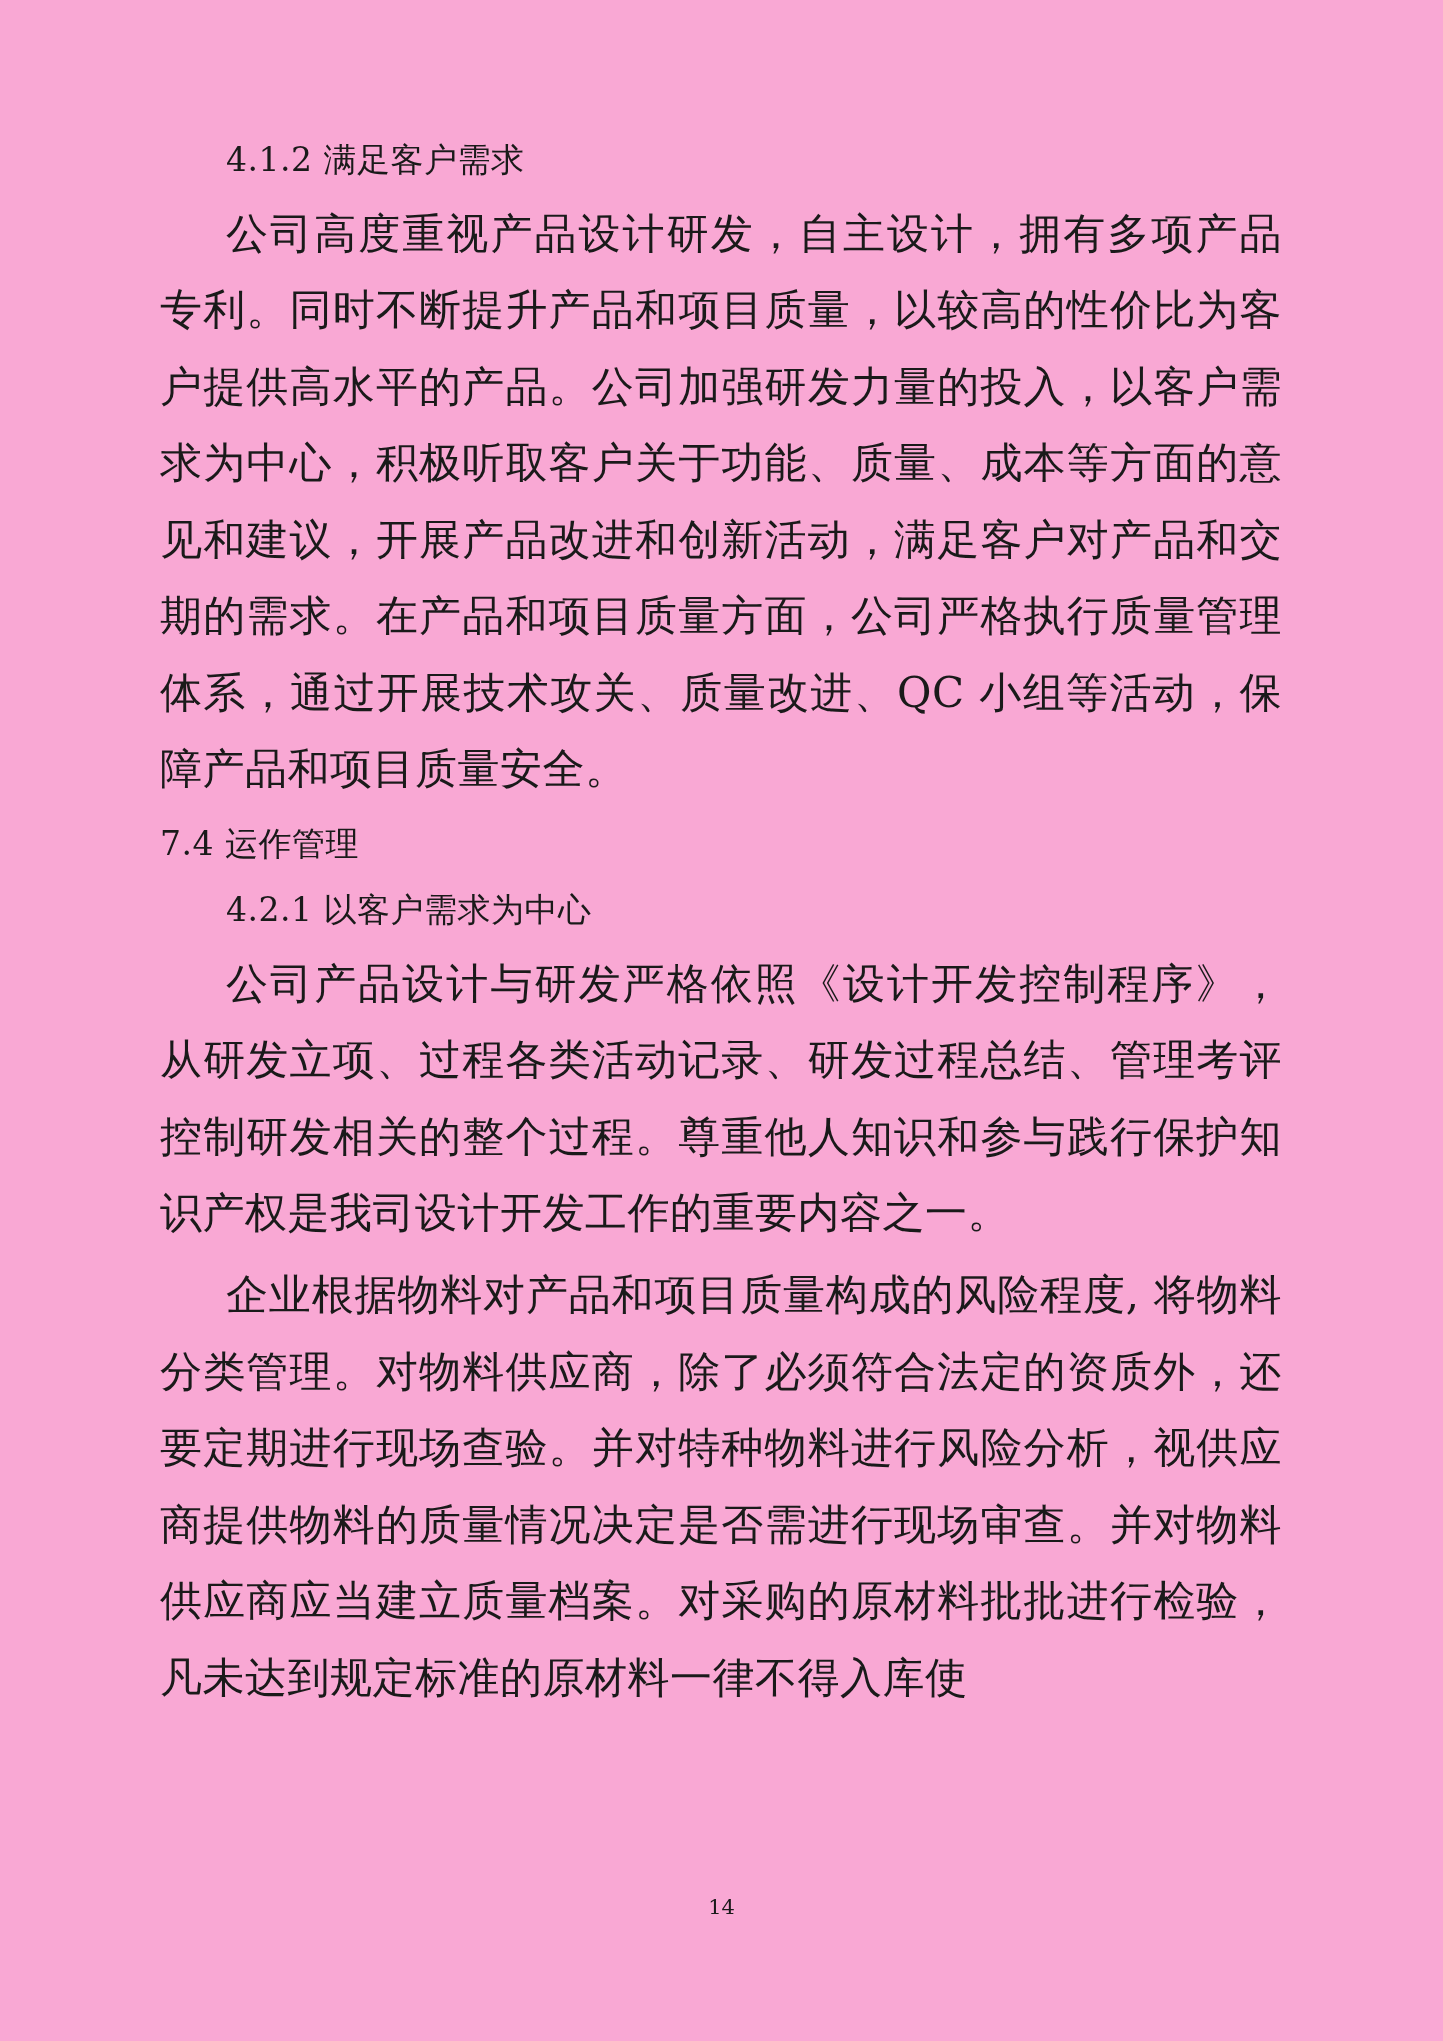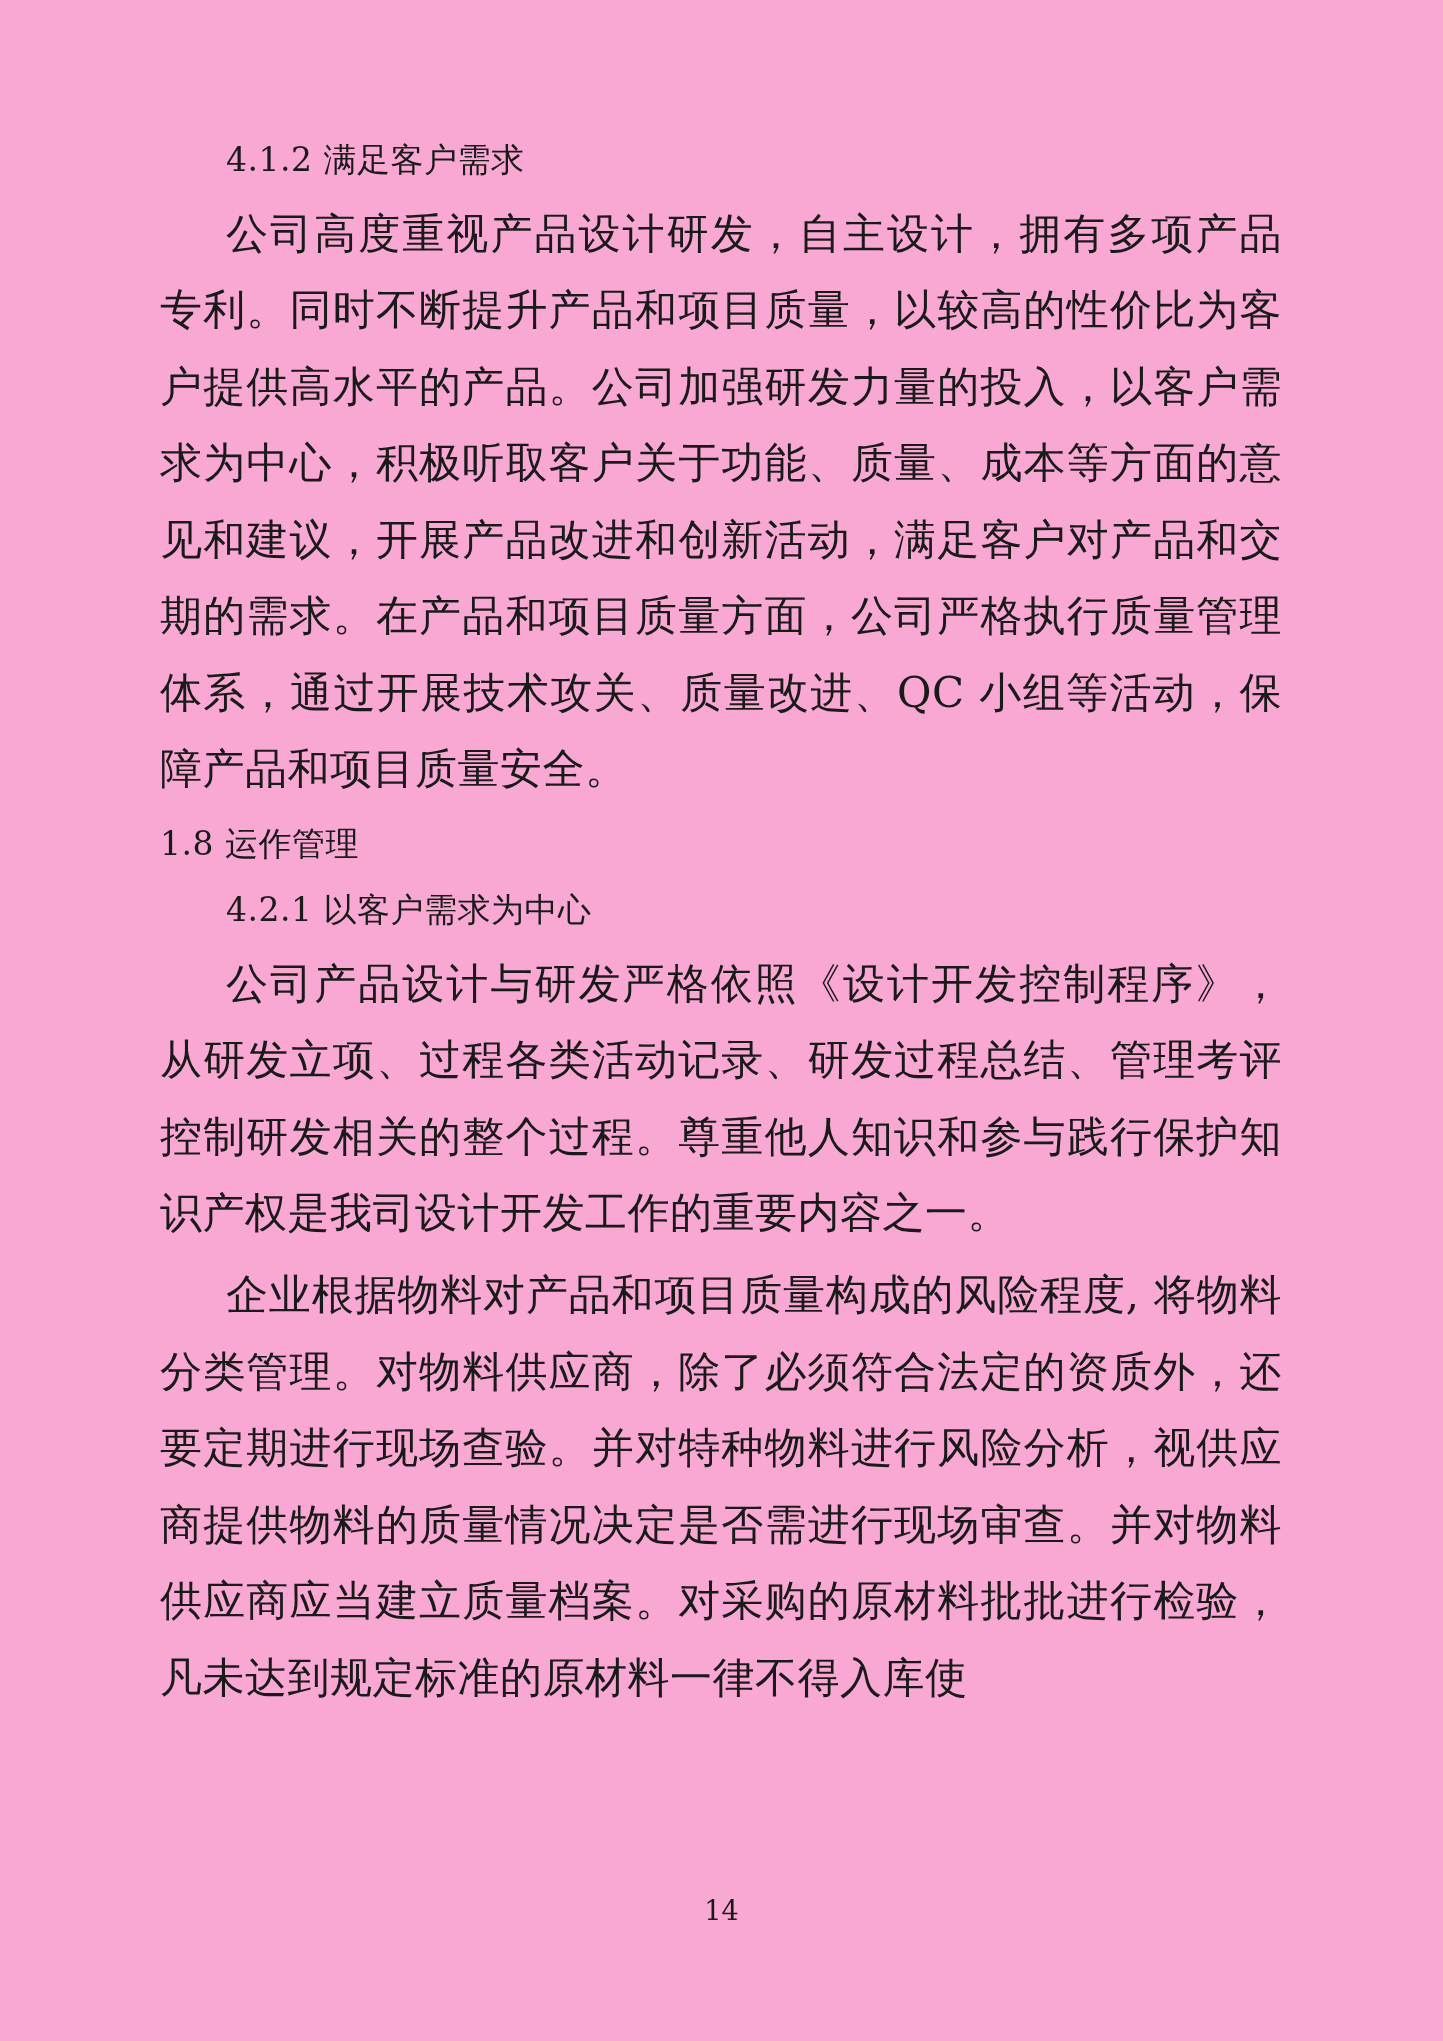"1.8 运作管理" div.heading { text: 1.8 -> 7.4 }
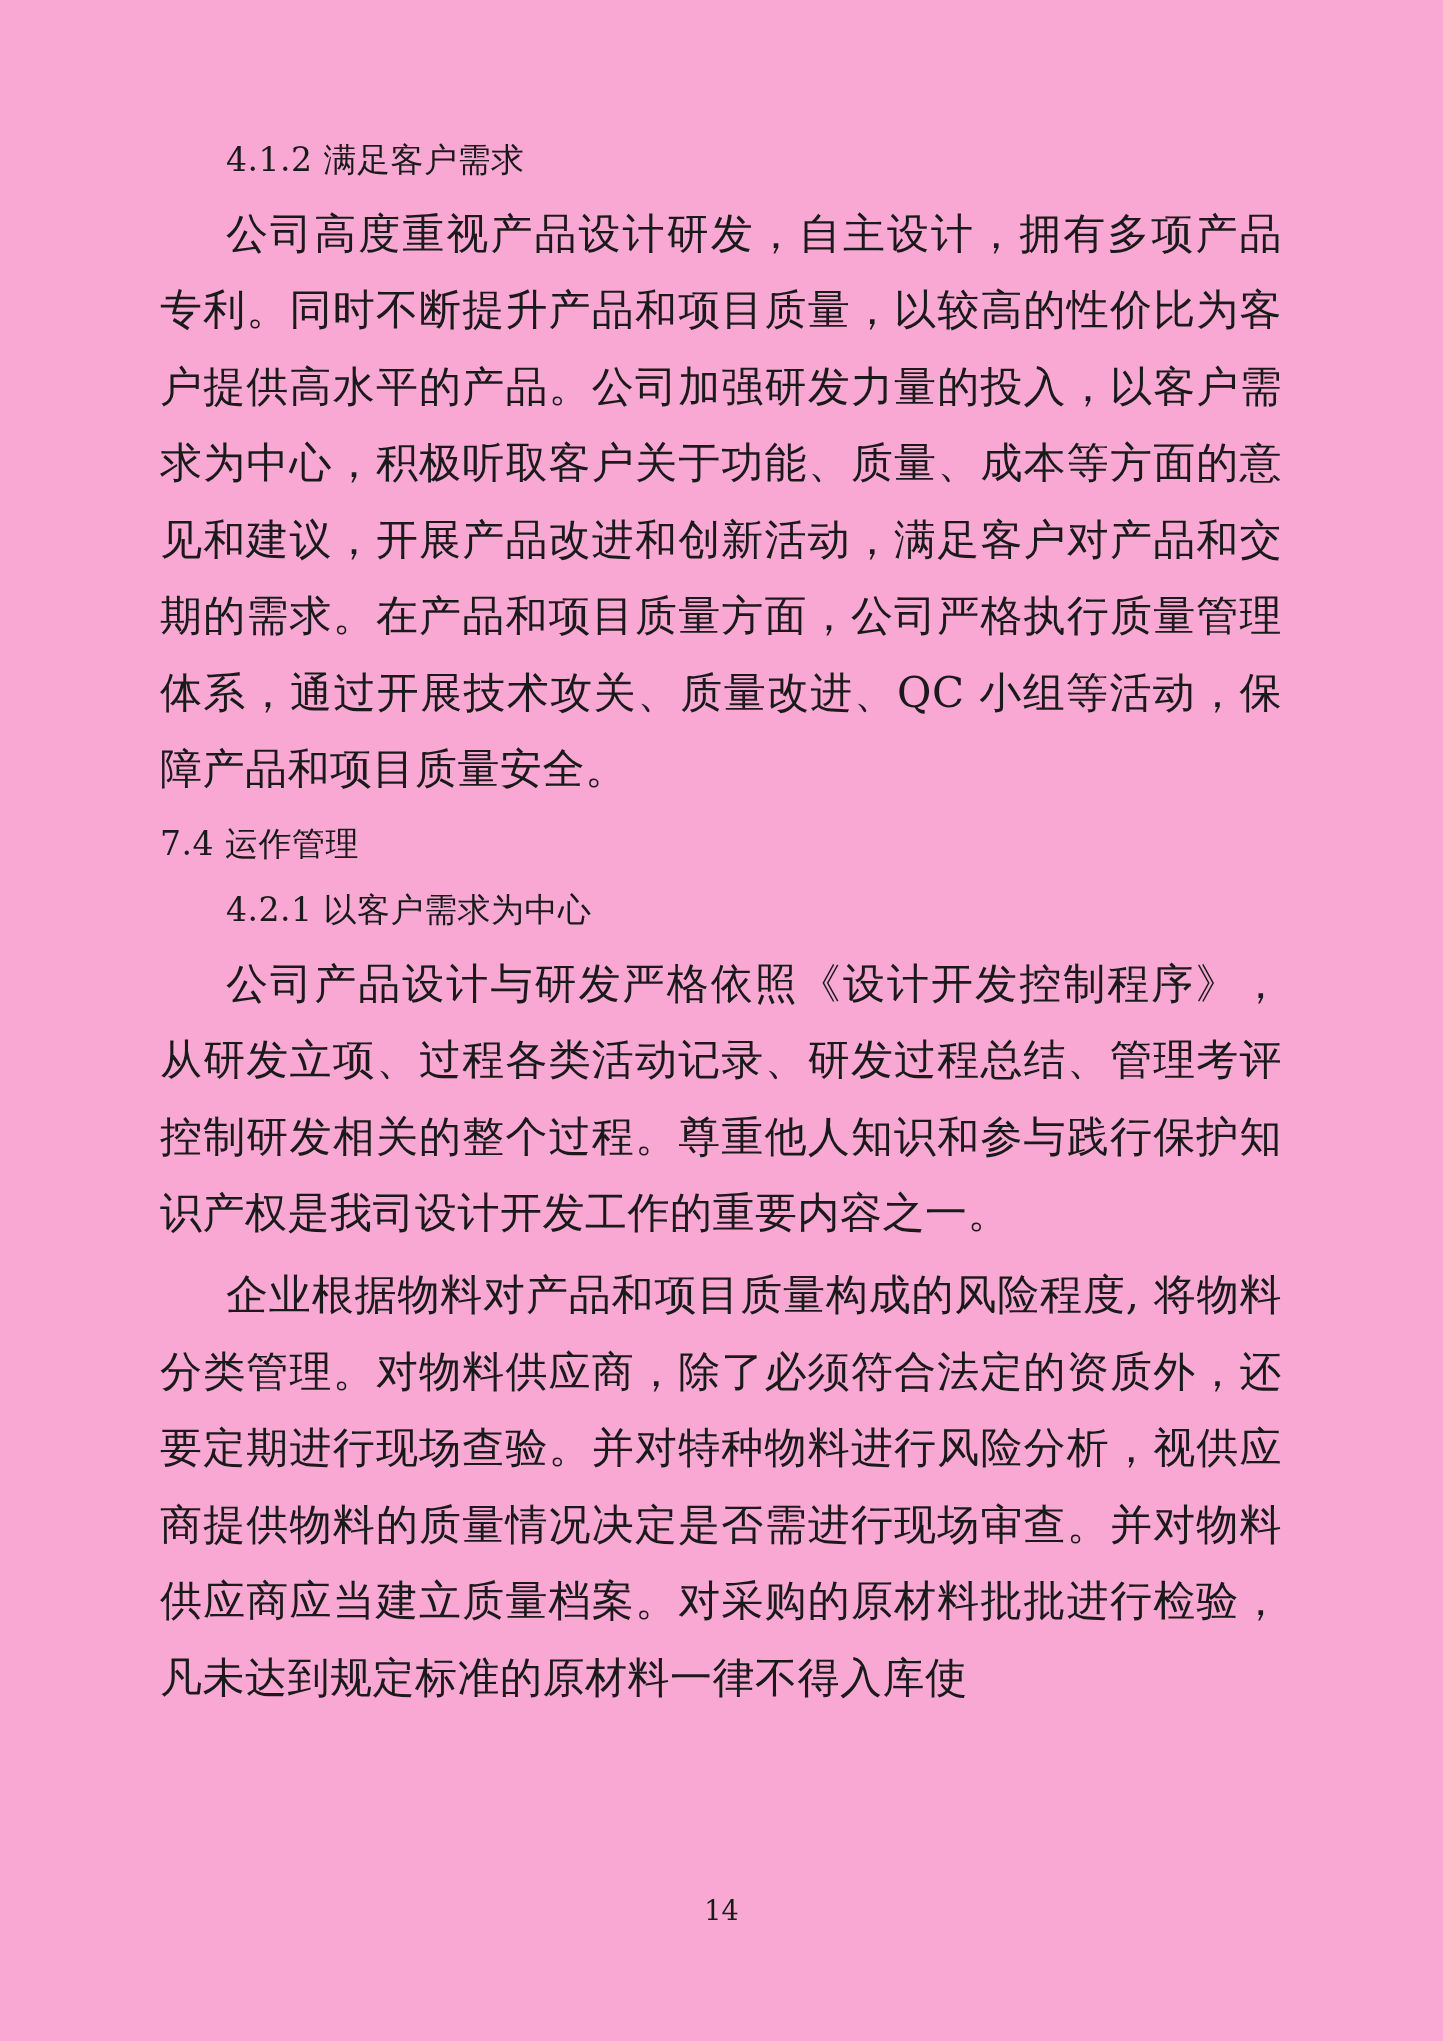"14" .pagenum { font-size: 27px -> 21px }
